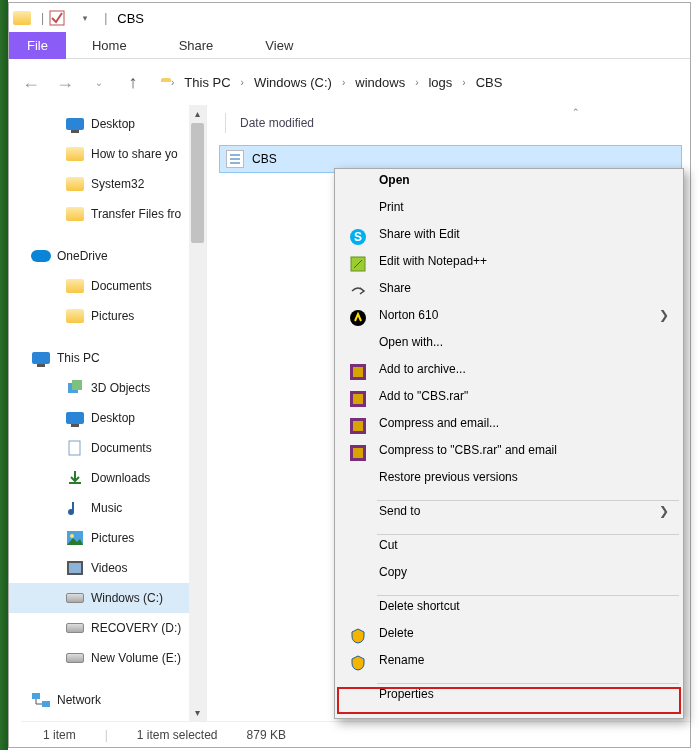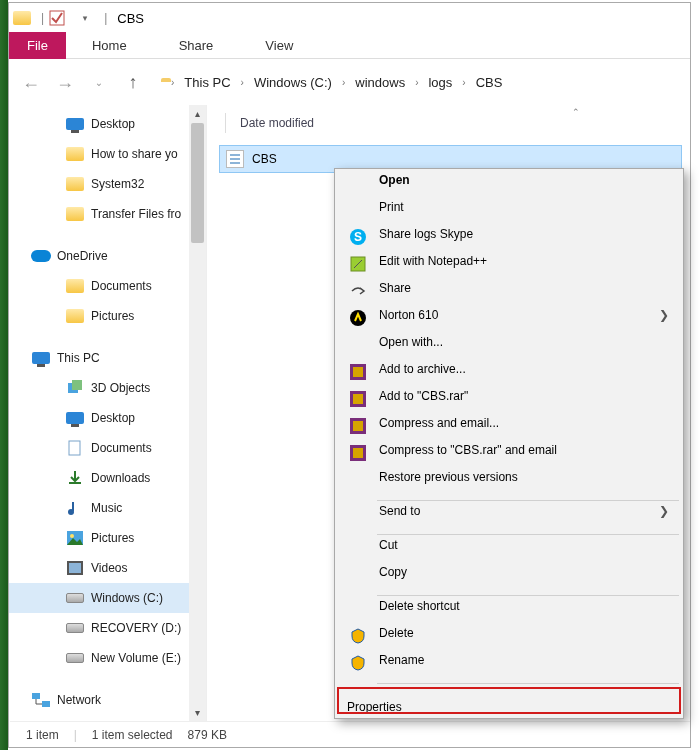"File" .ribbon .file { background: #be185d -> #8b5cf6 }
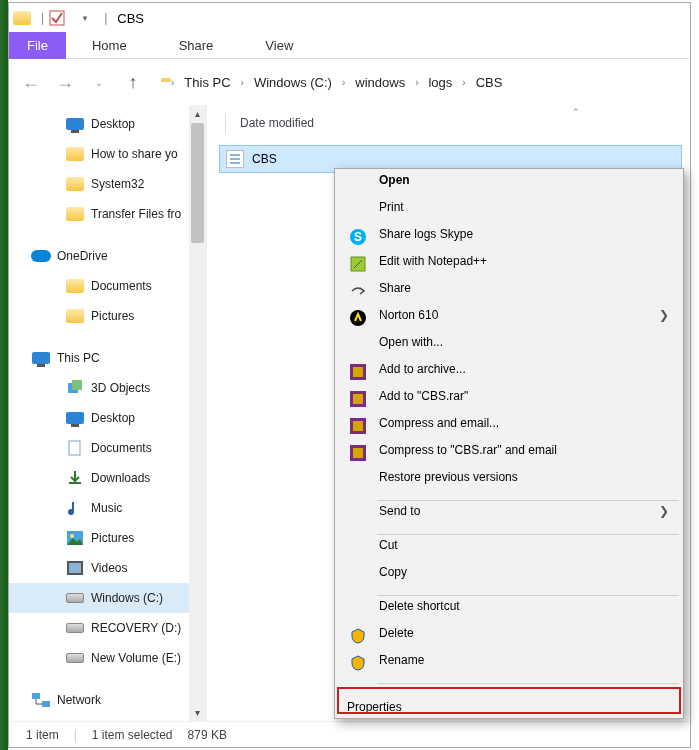"Share logs Skype" span.lbl { text: logs Skype -> with Edit }
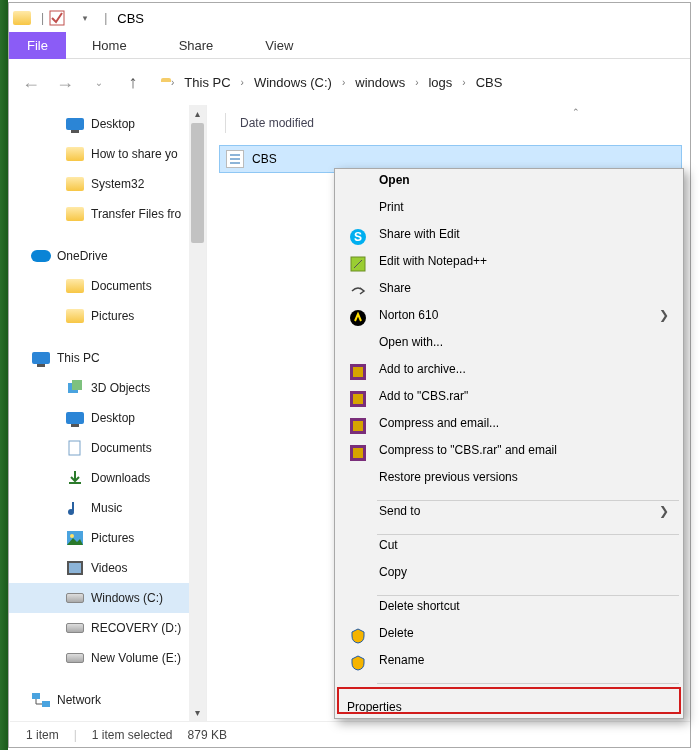"Properties" .ctx .mi.highlight { flex-direction: column -> none }
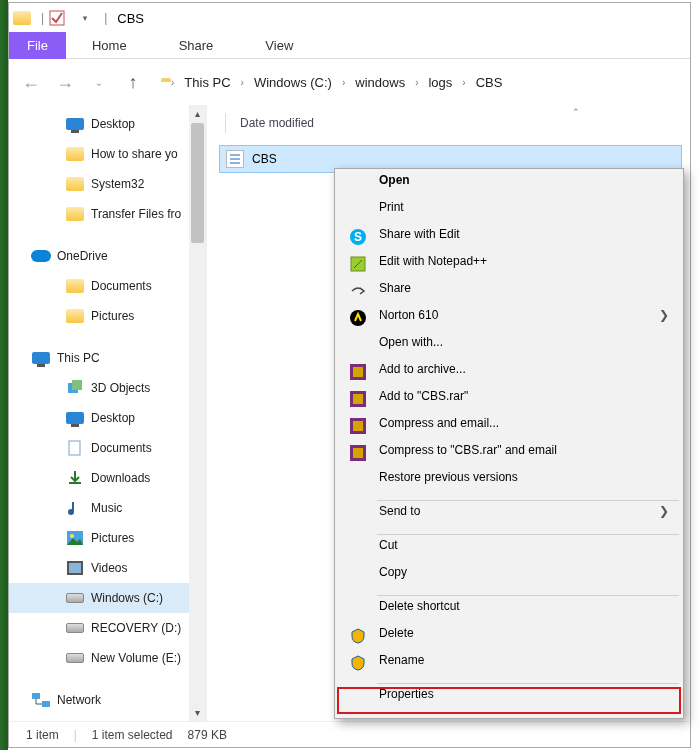"1 item" .status { gap: 15px -> 29px; left: 1px -> 12px; padding: 0 16px -> 0 22px }
